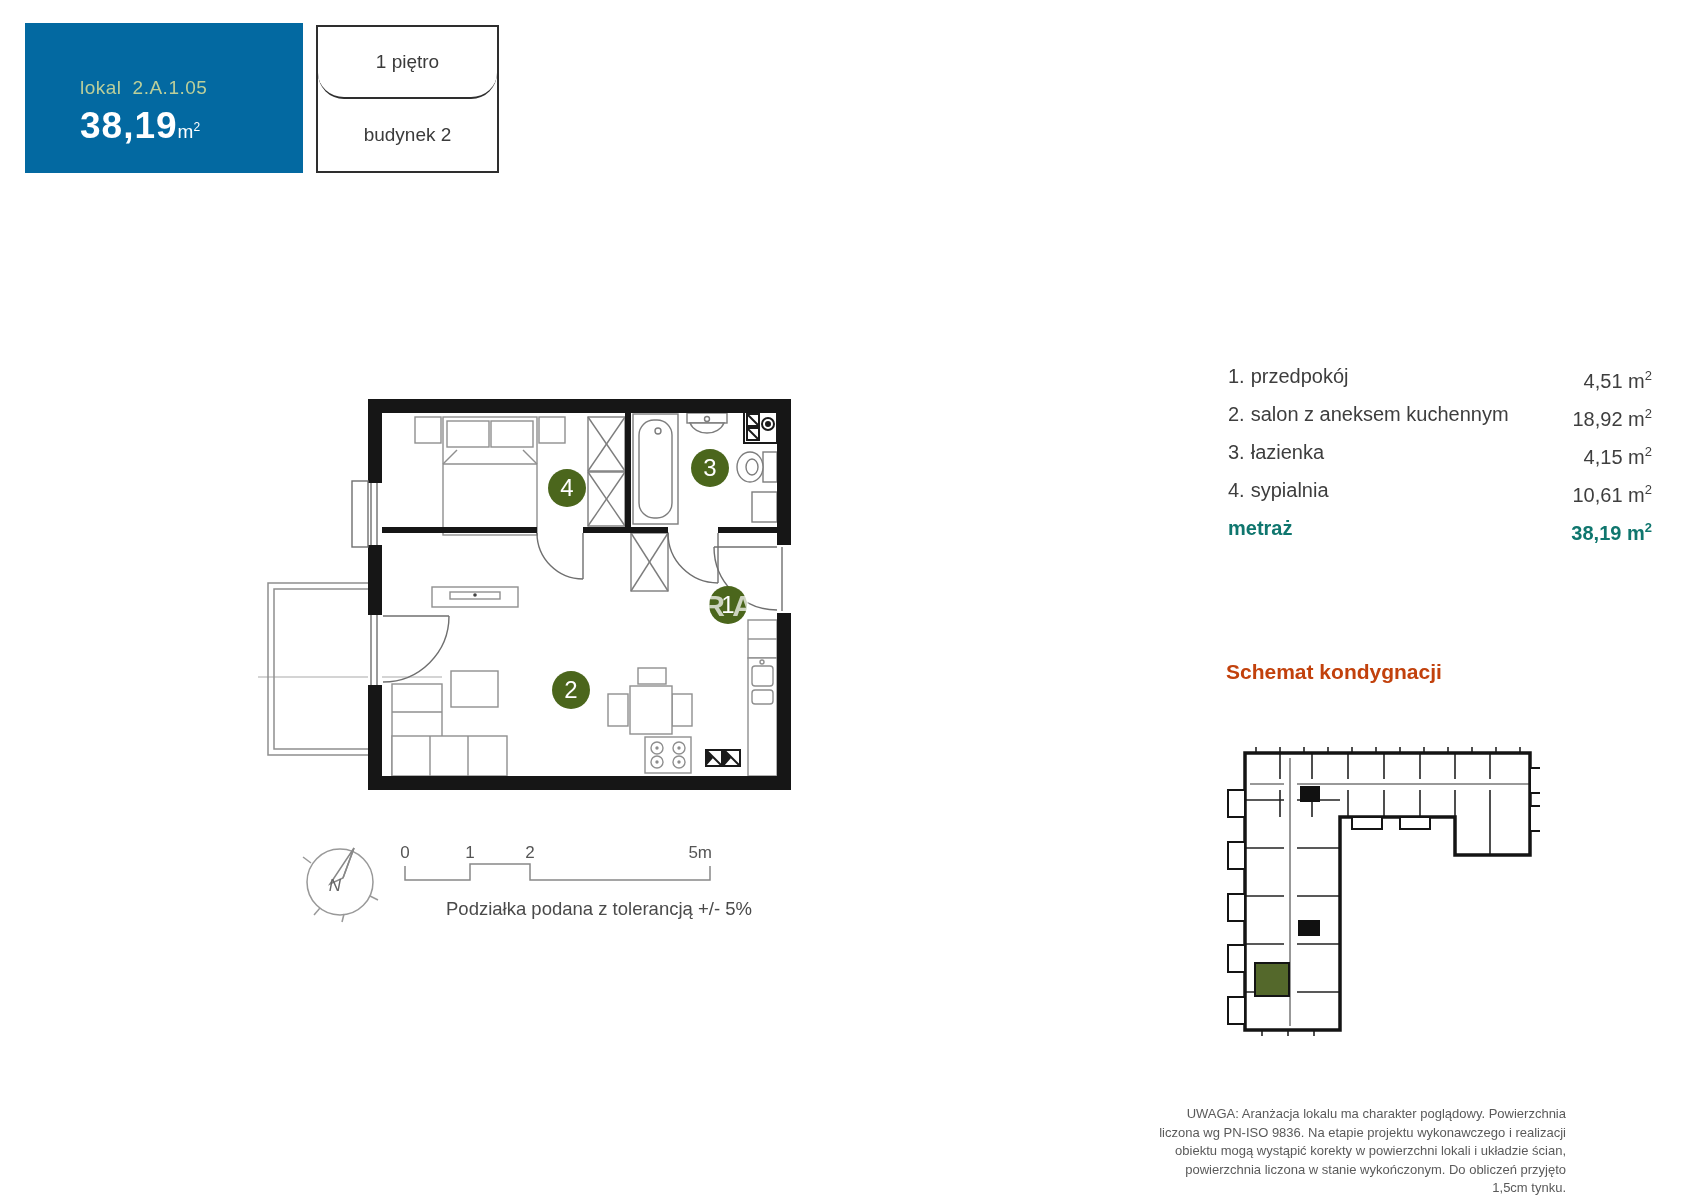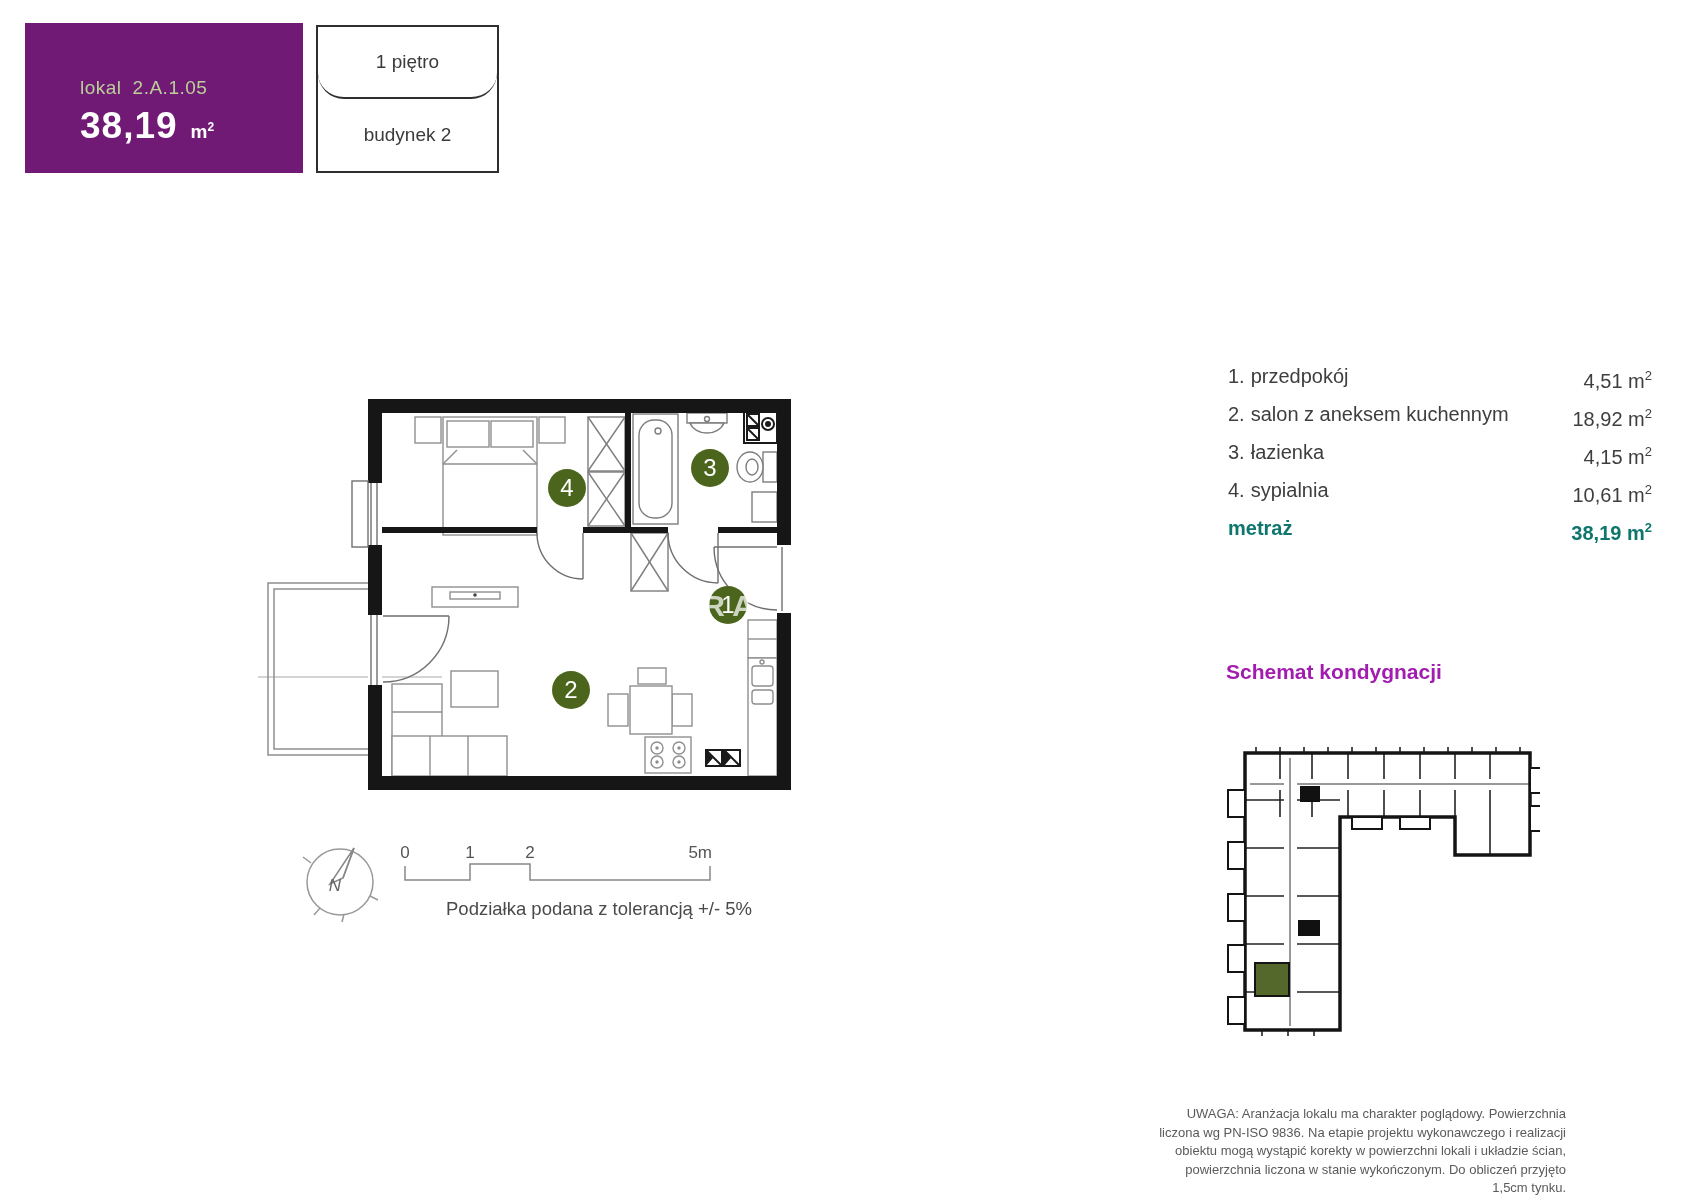"lokal 2.A.1.05" .green-box { background: #701a75 -> #0369a1 }
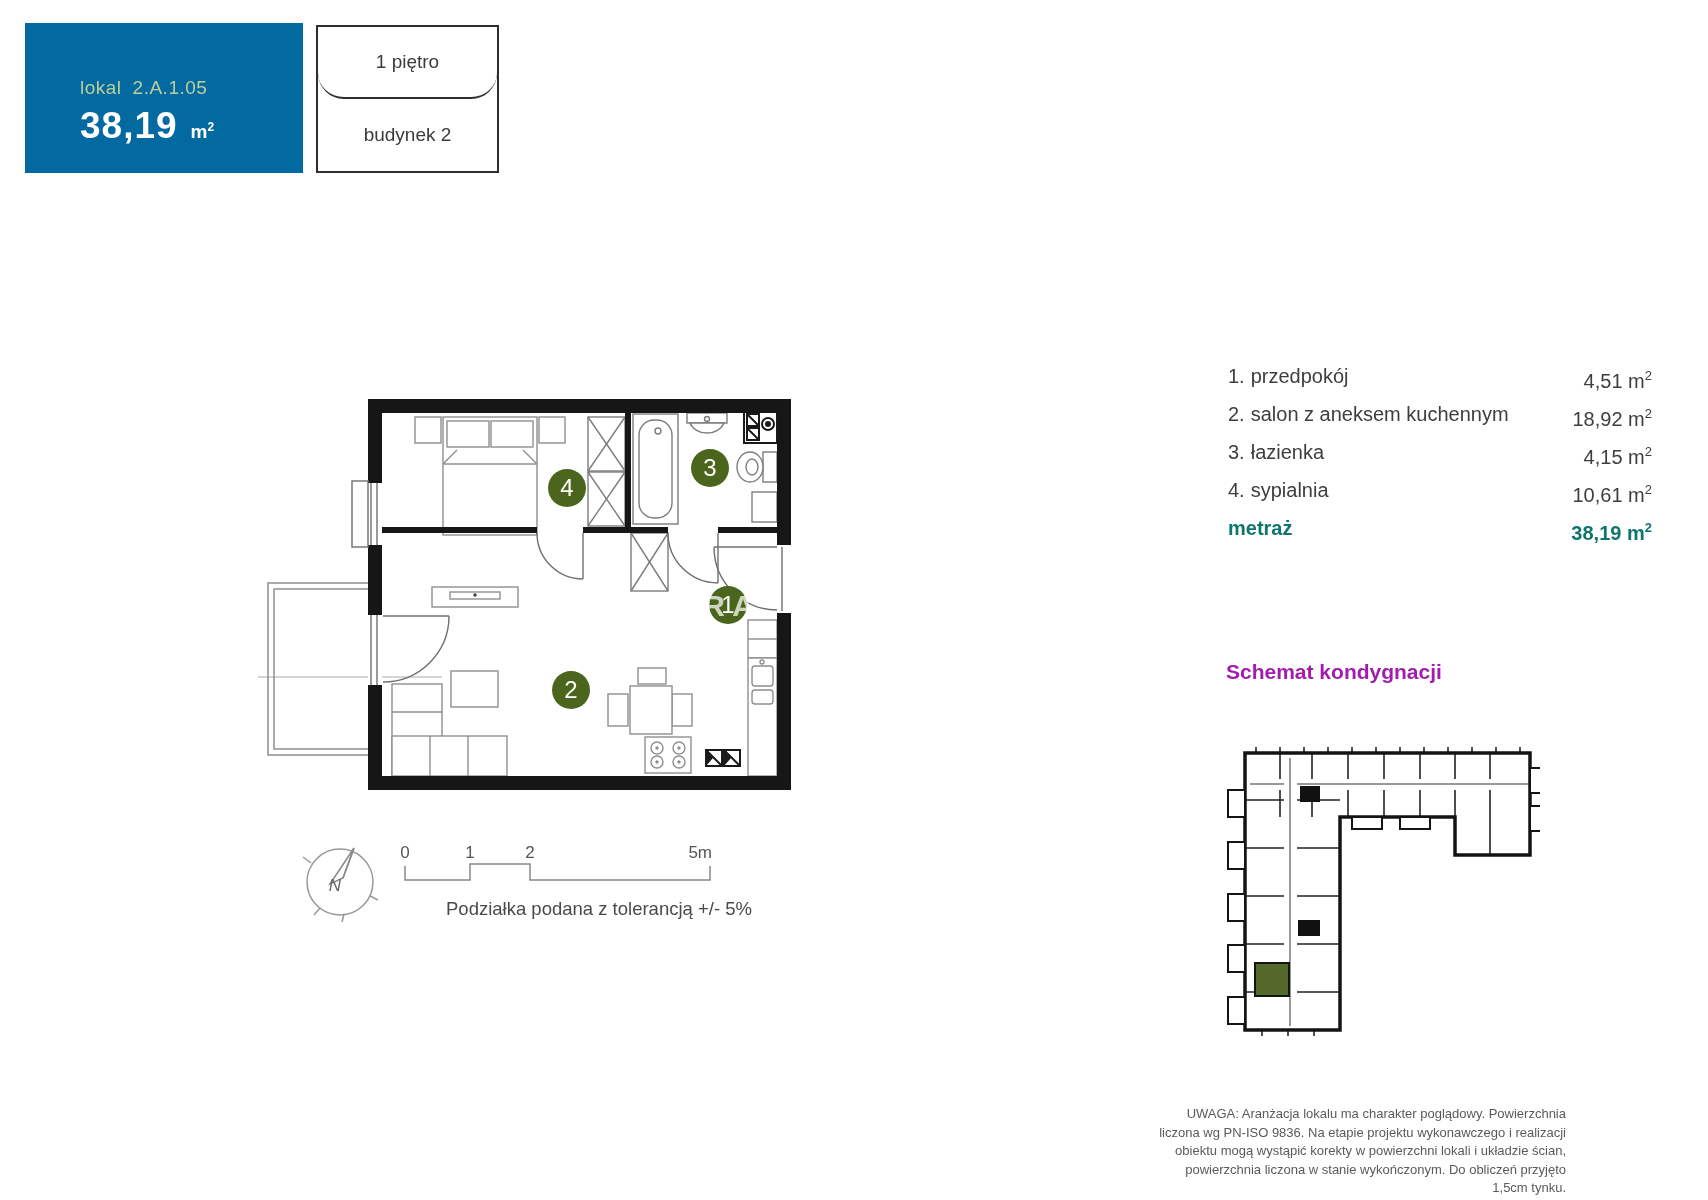"m2" .big-area .unit { font-weight: bold -> normal; margin-left: 13px -> none }
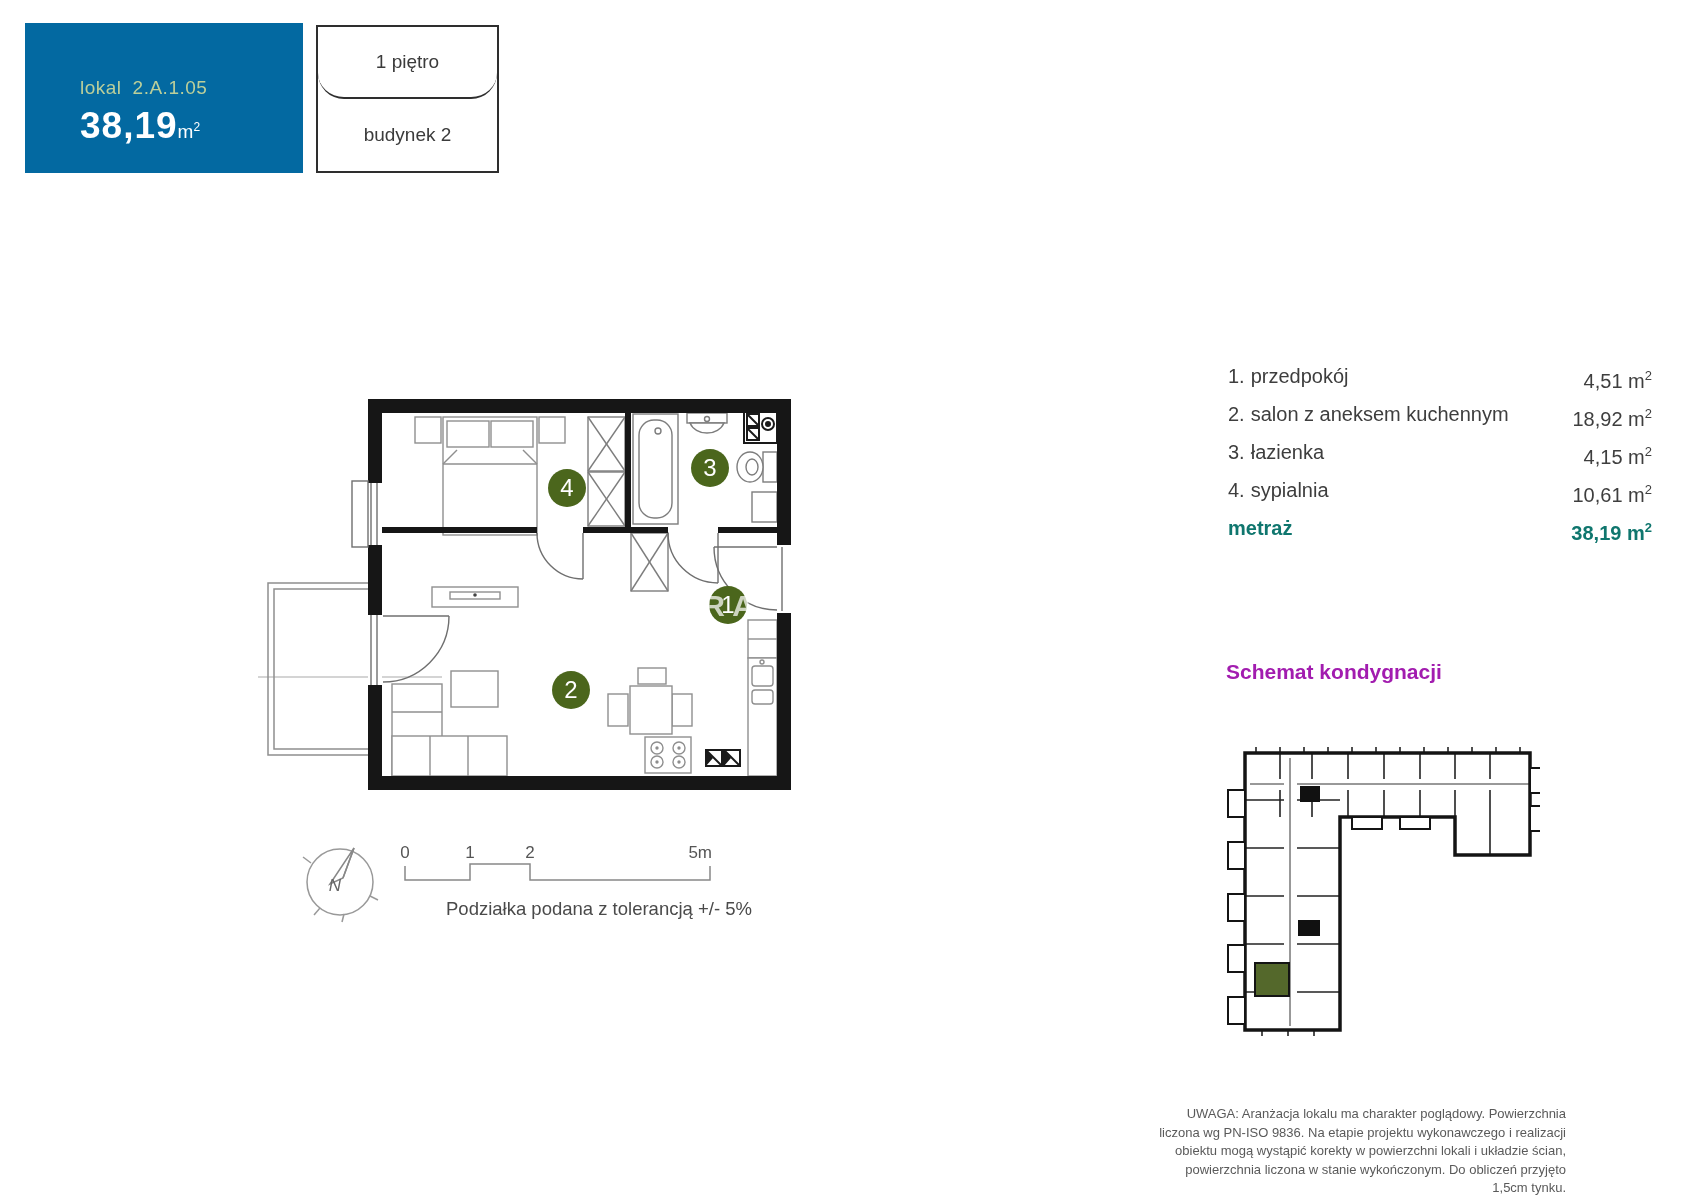"Schemat kondygnacji" .schem-title { color: #a21caf -> #c2410c }
